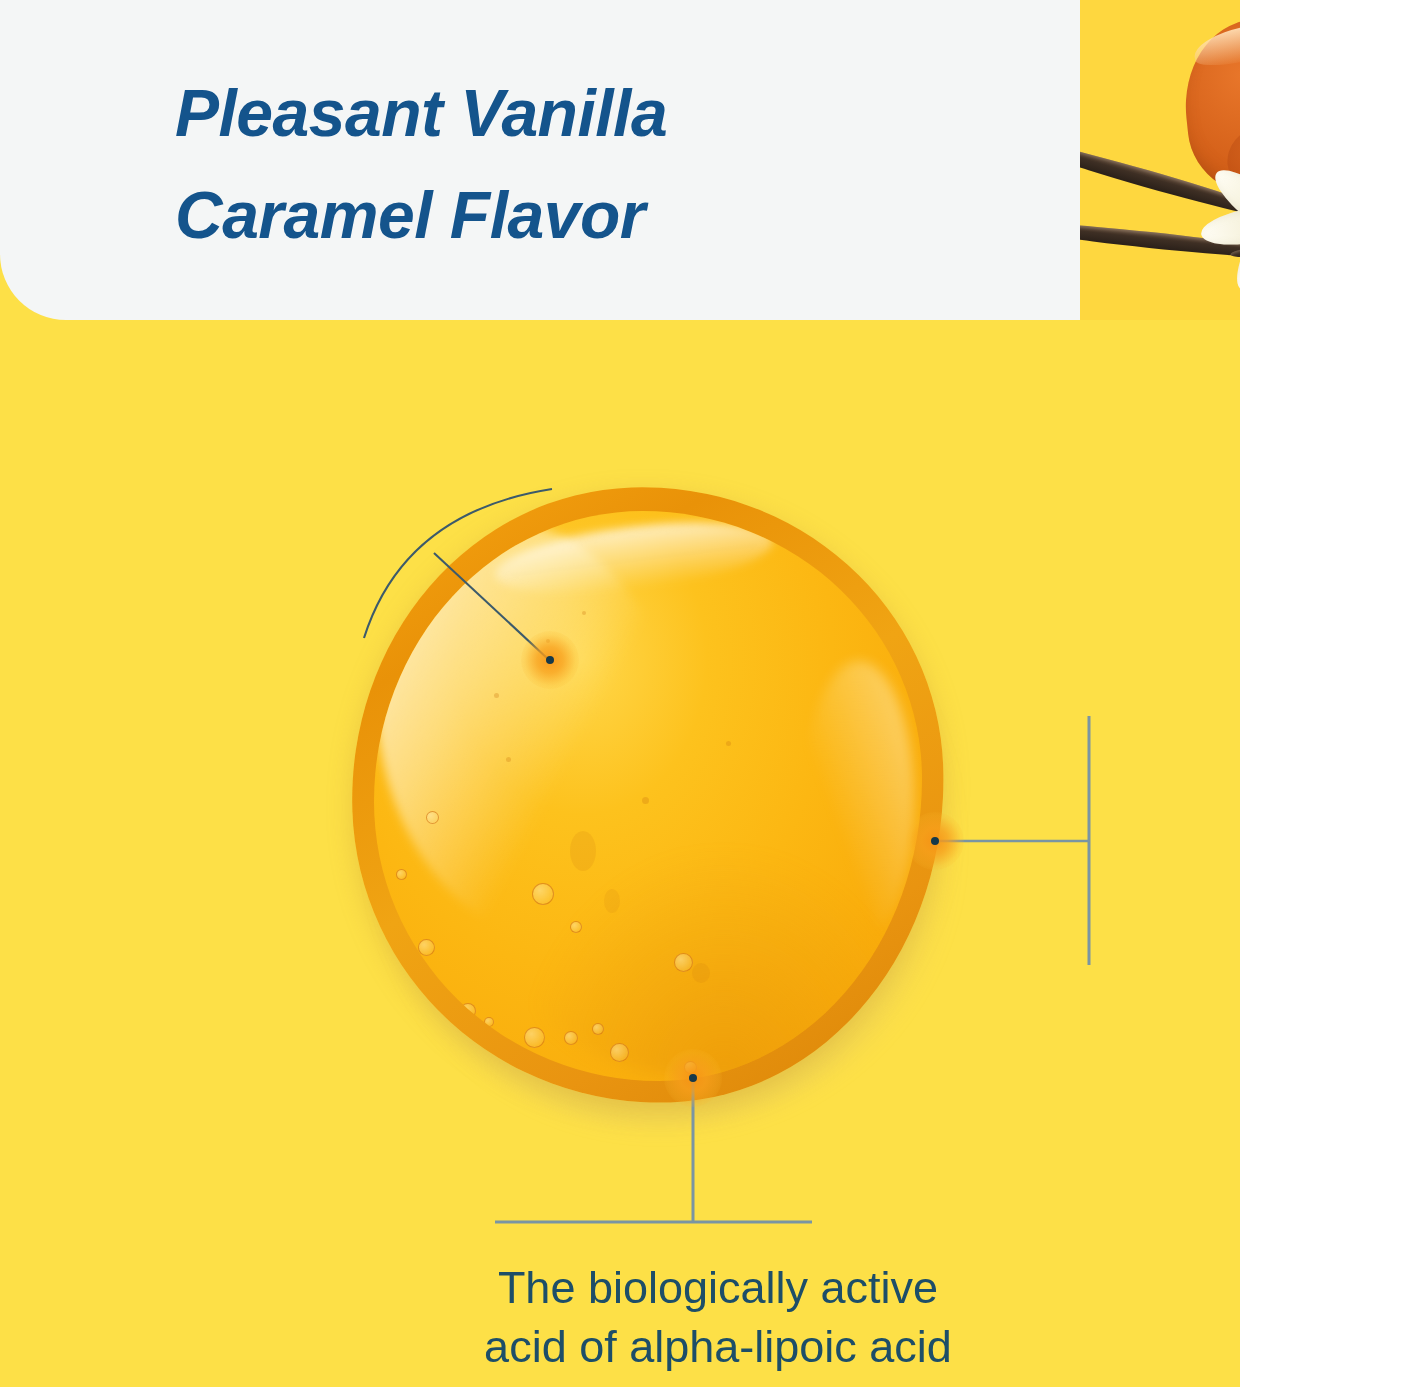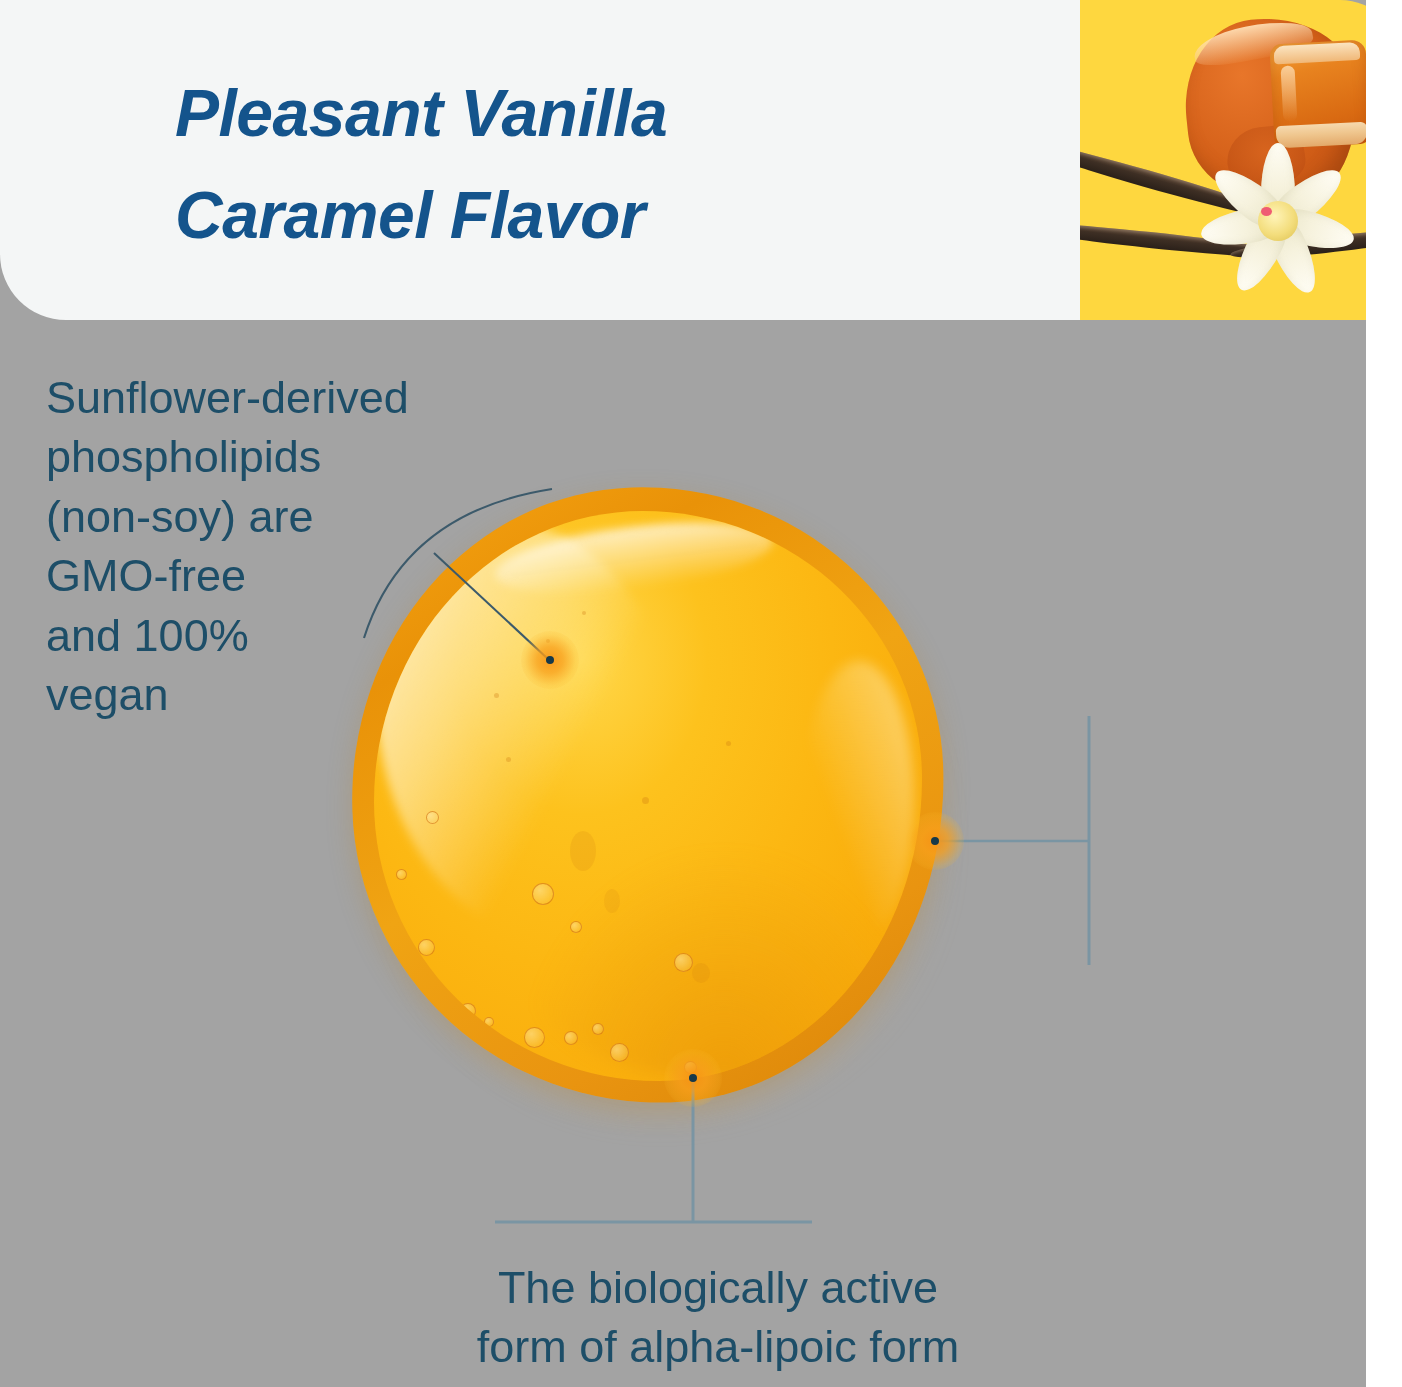"Pleasant Vanilla" #page { background: #a3a3a3 -> #fde047; width: 1366px -> 1240px }
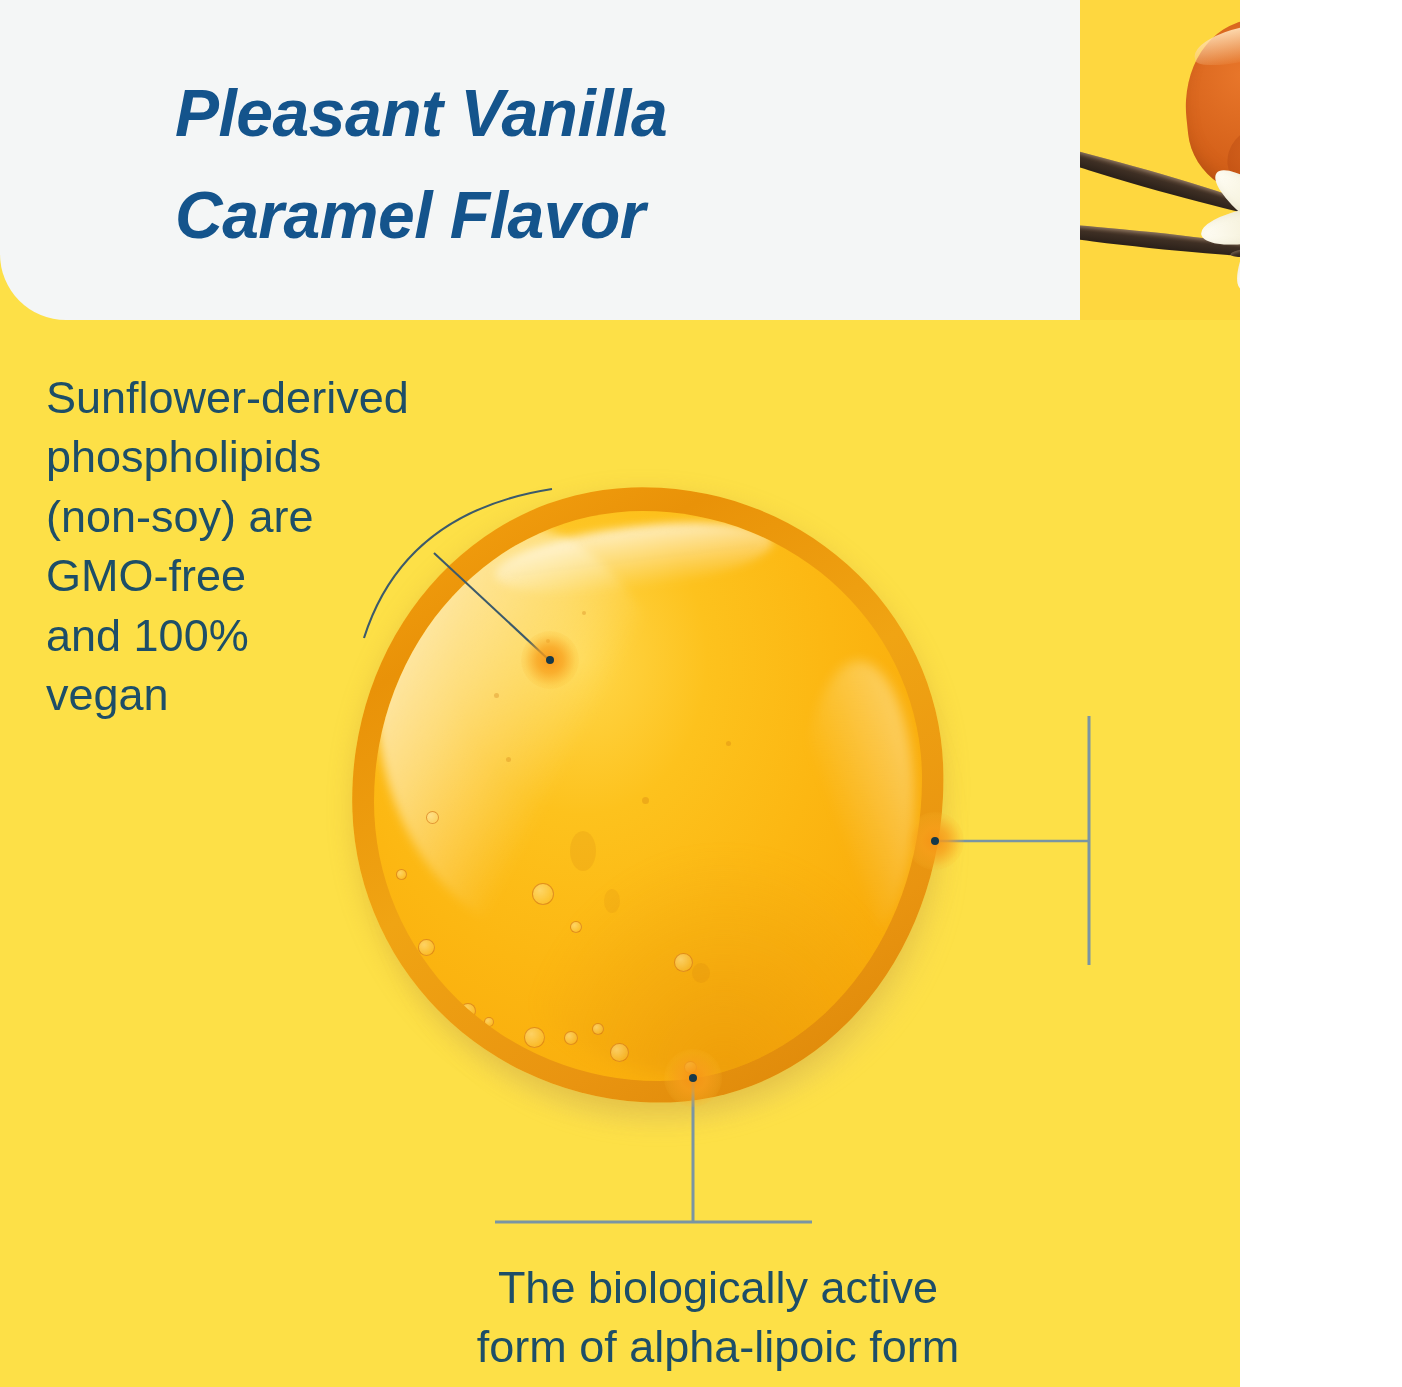"Sunflower-derived" div.callout { html: <div>Sunflower-derived phospholipids (non-soy) are GMO-free and 100% vegan</div> -> none }
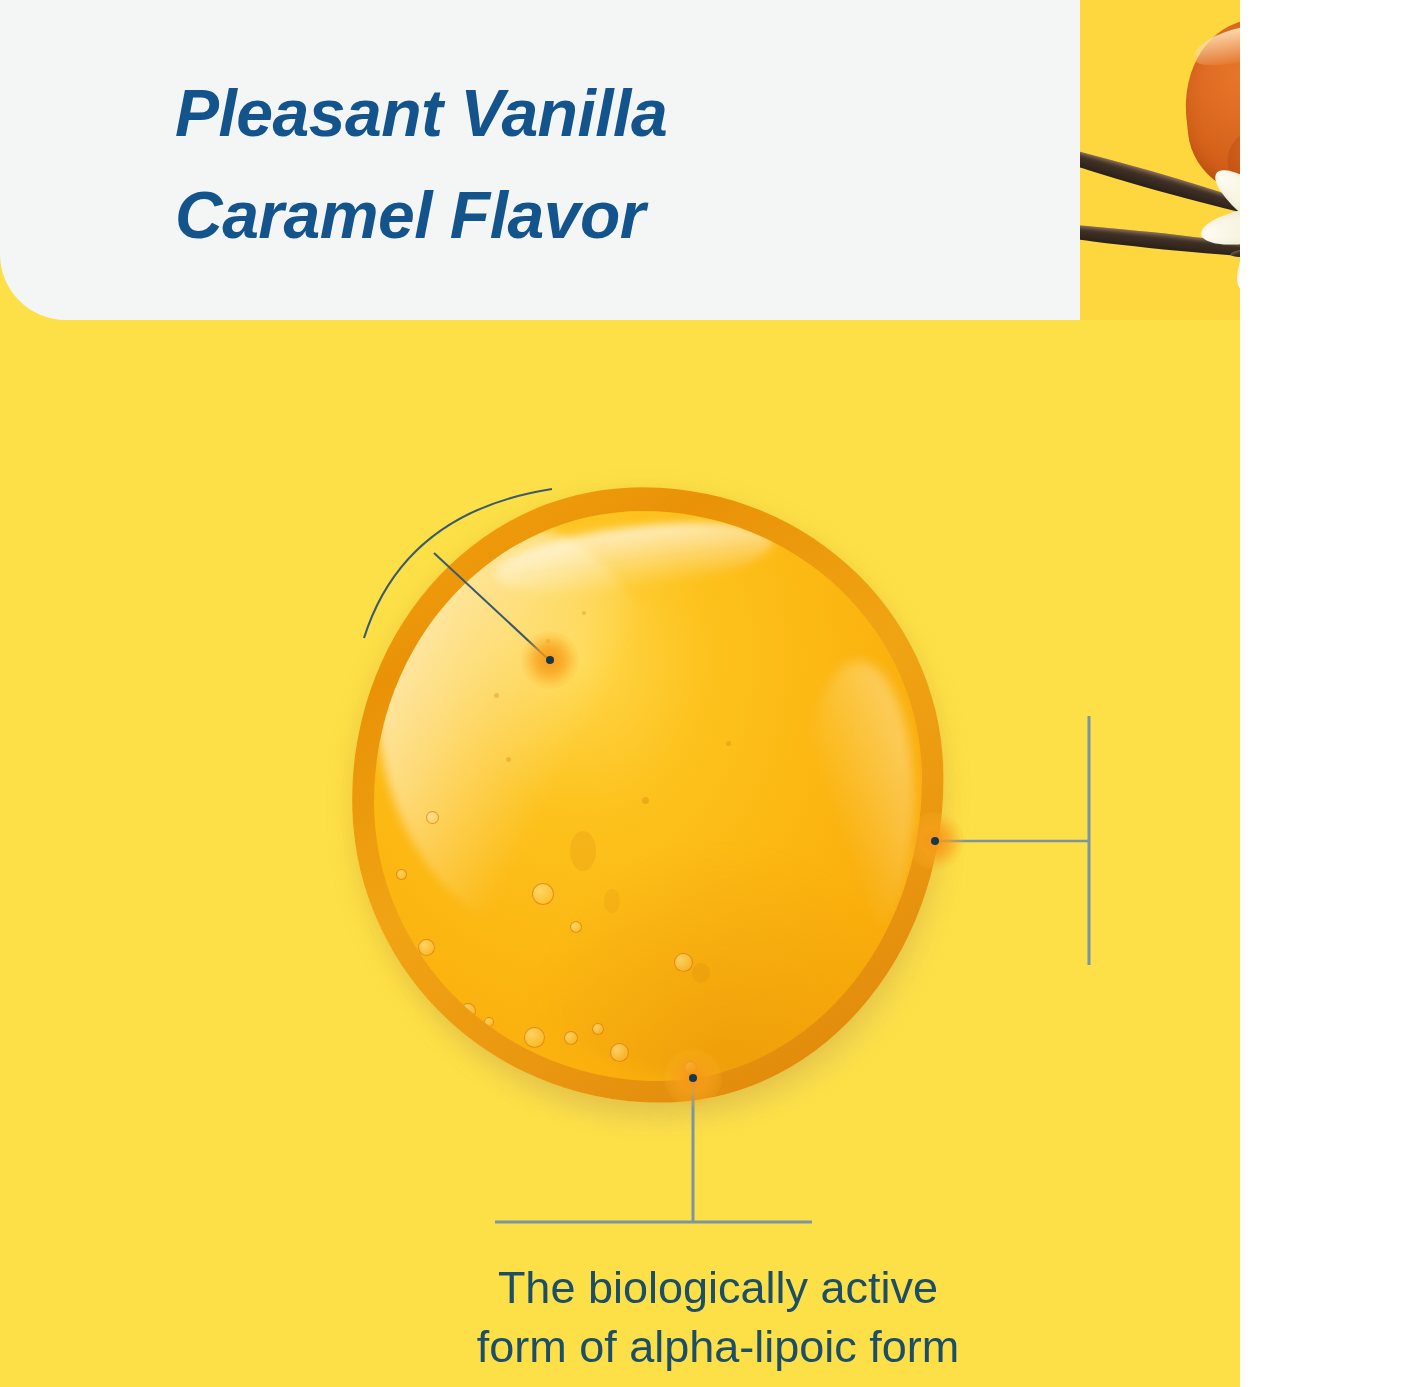"The biologically active" div.callout { text: form of alpha-lipoic form -> acid of alpha-lipoic acid }
